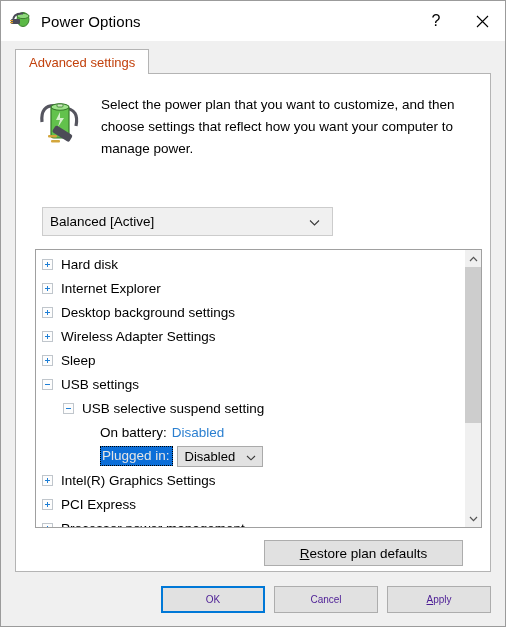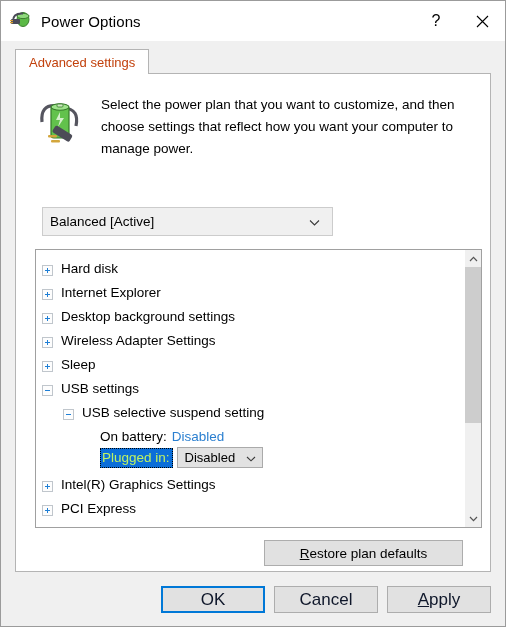"Hard disk" .row { align-items: flex-end -> center }
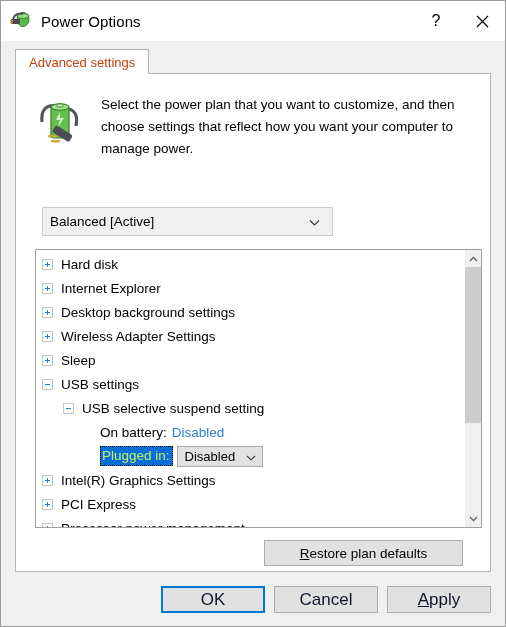"Plugged in:" .sel-label { color: #bef264 -> #e5e5e5 }
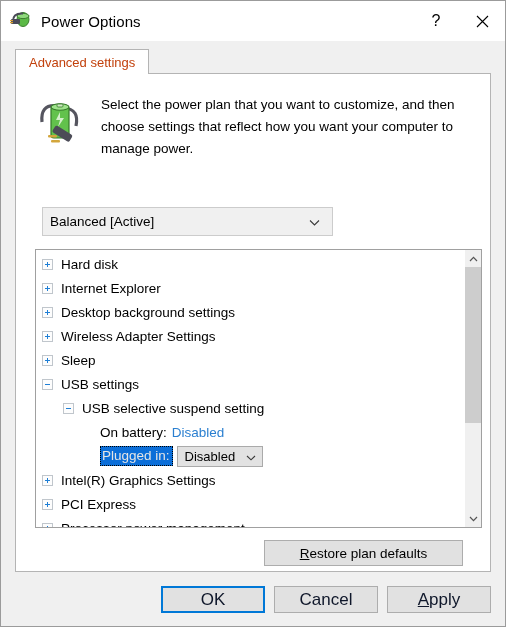"OK" .dlg-btn { color: #0f172a -> #4c1d95; font-size: 17px -> 10px }
